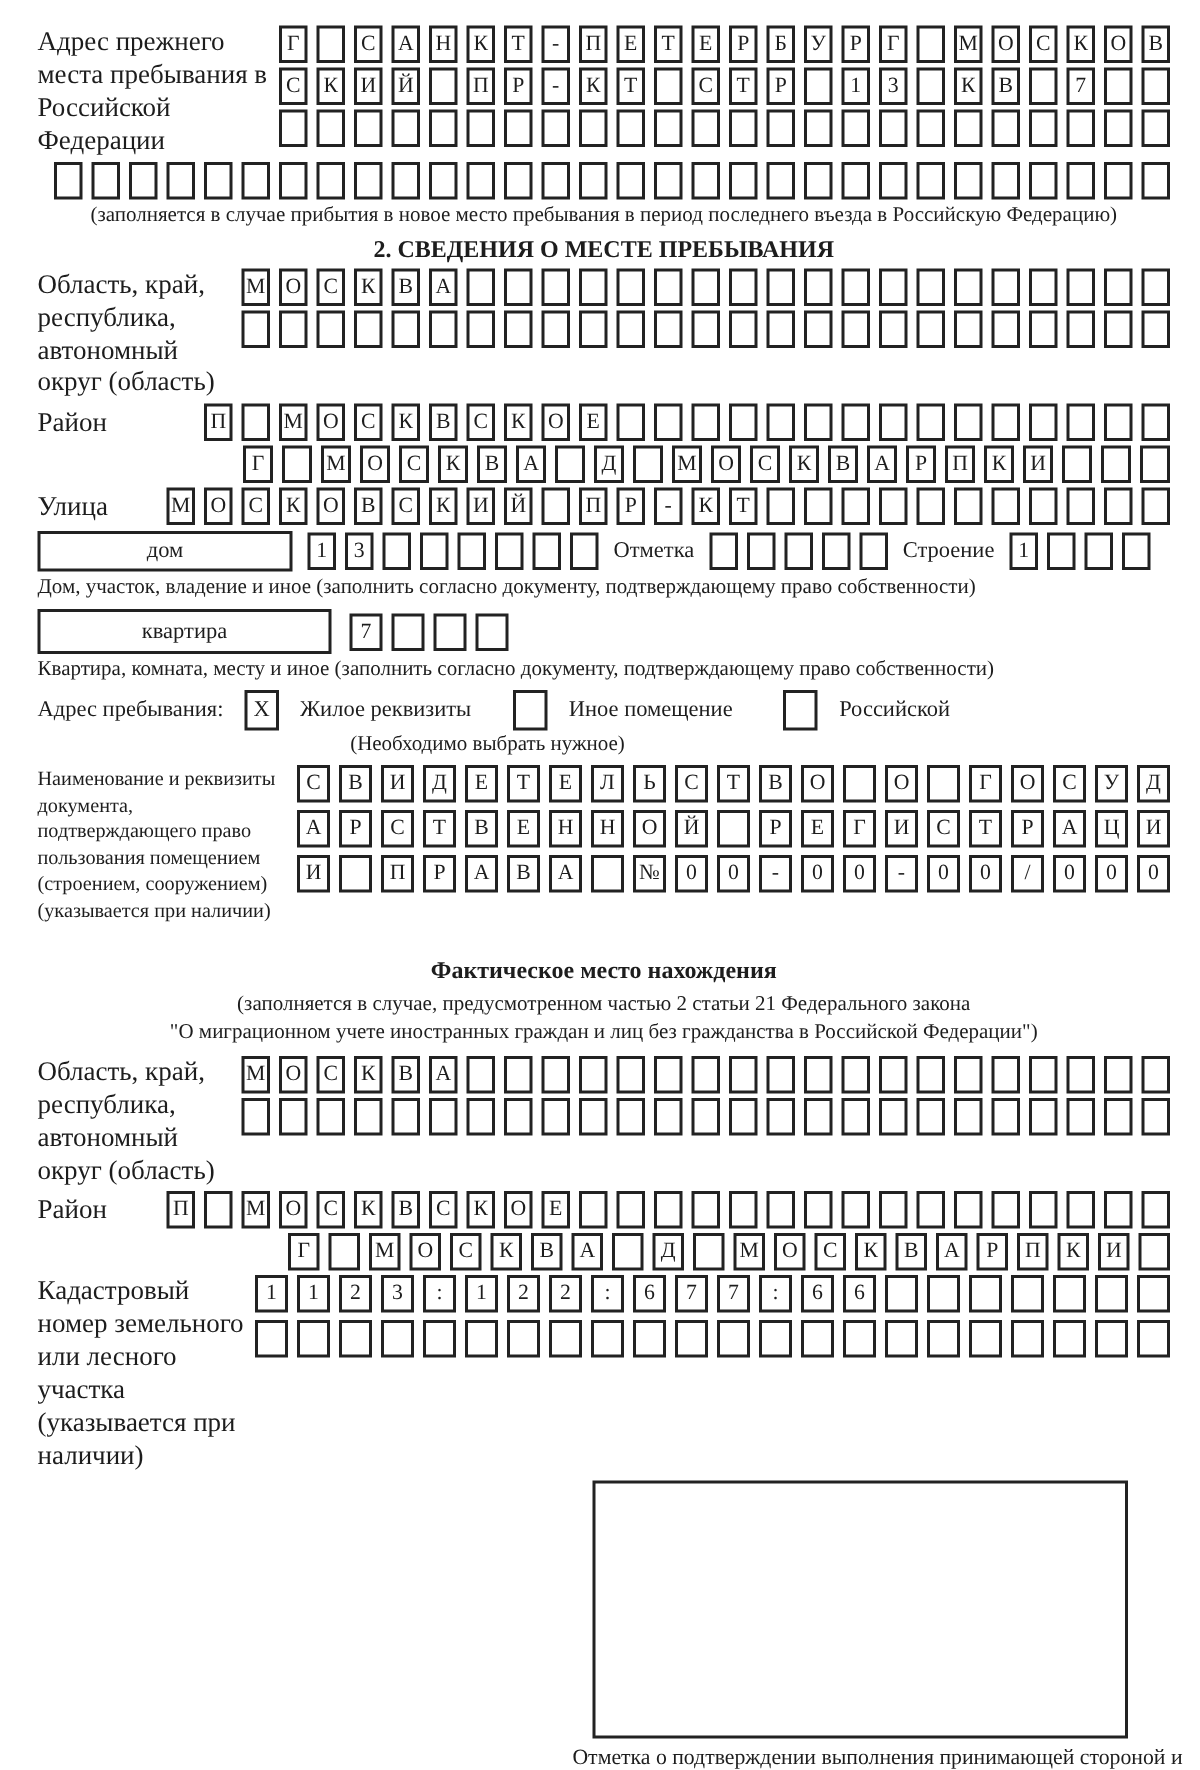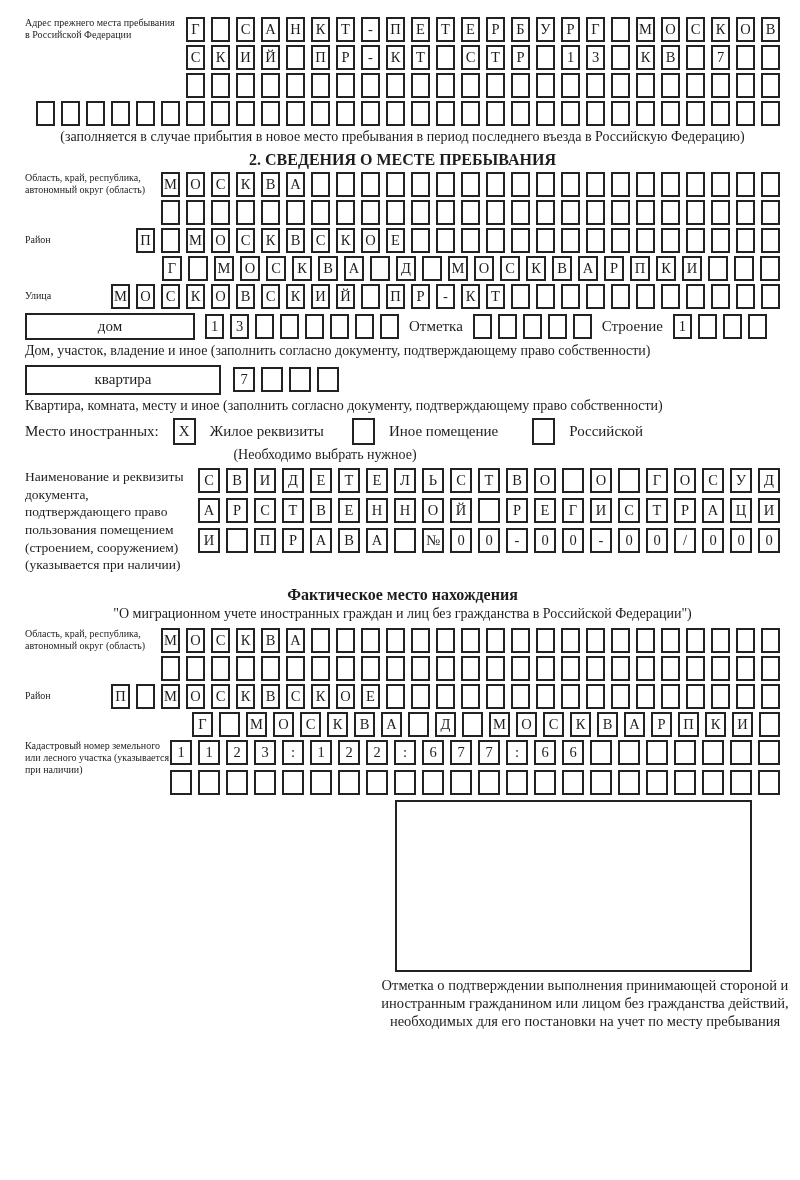"Адрес прежнего места пребывания в" .flabel { font-size: 10px -> 18px }
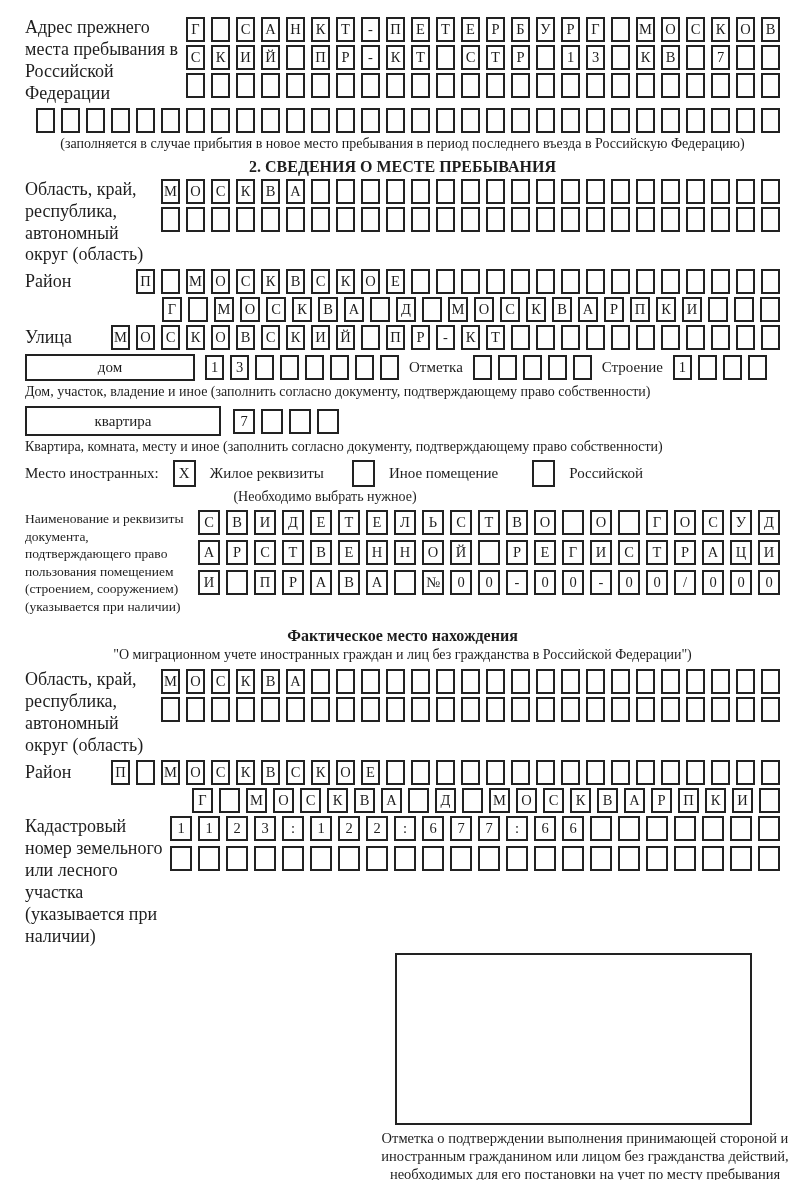"Место иностранных:" div.inline-lbl { text: Место иностранных -> Адрес пребывания }
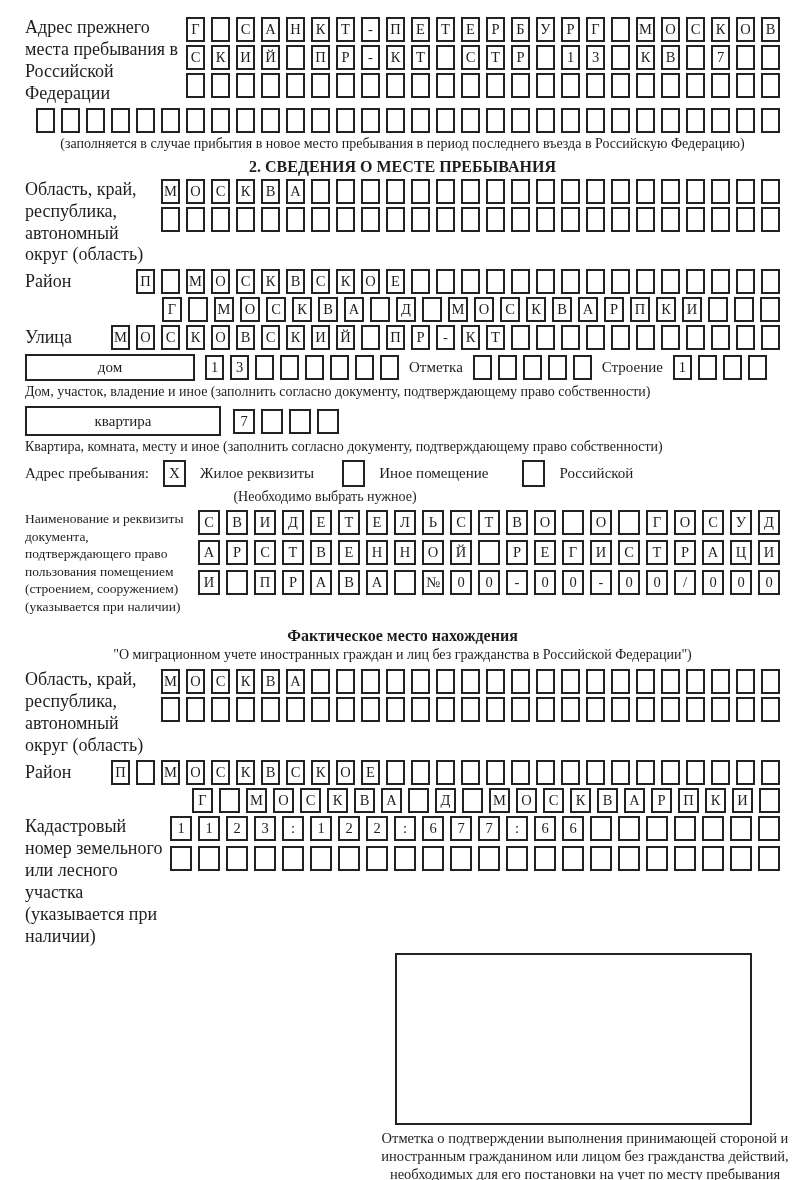"Фактическое место нахождения" div.h-bold { margin-top: 12px -> 24px }
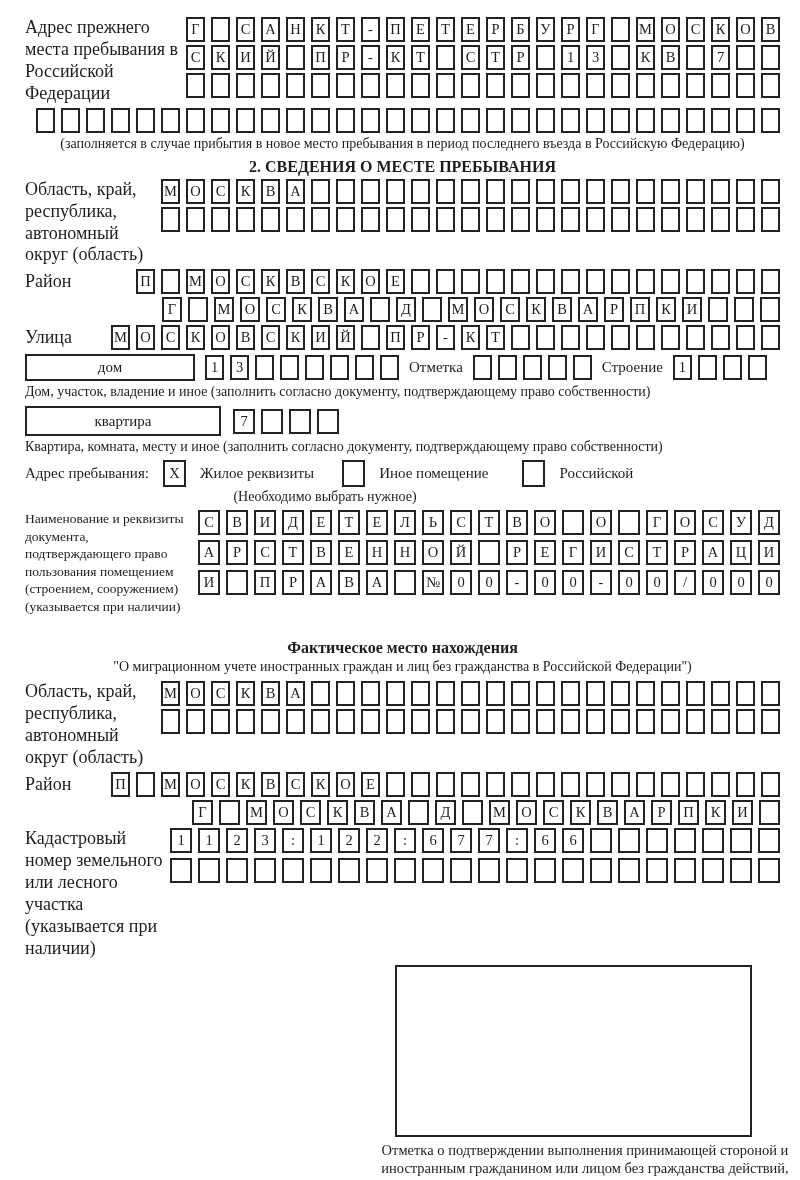"(заполняется в случае, предусмотренном" div.act-cap { html: none -> <div>(заполняется в случае, предусмотренном частью 2 статьи 21 Федерального закона</div> }
